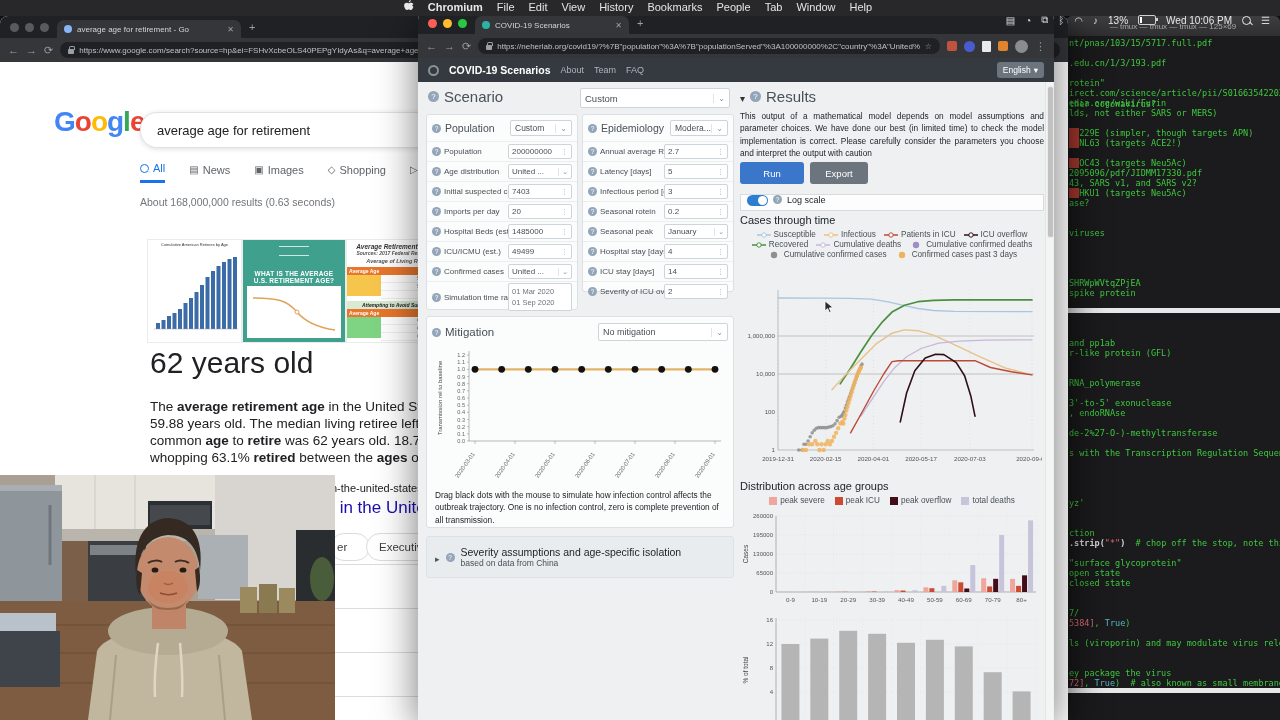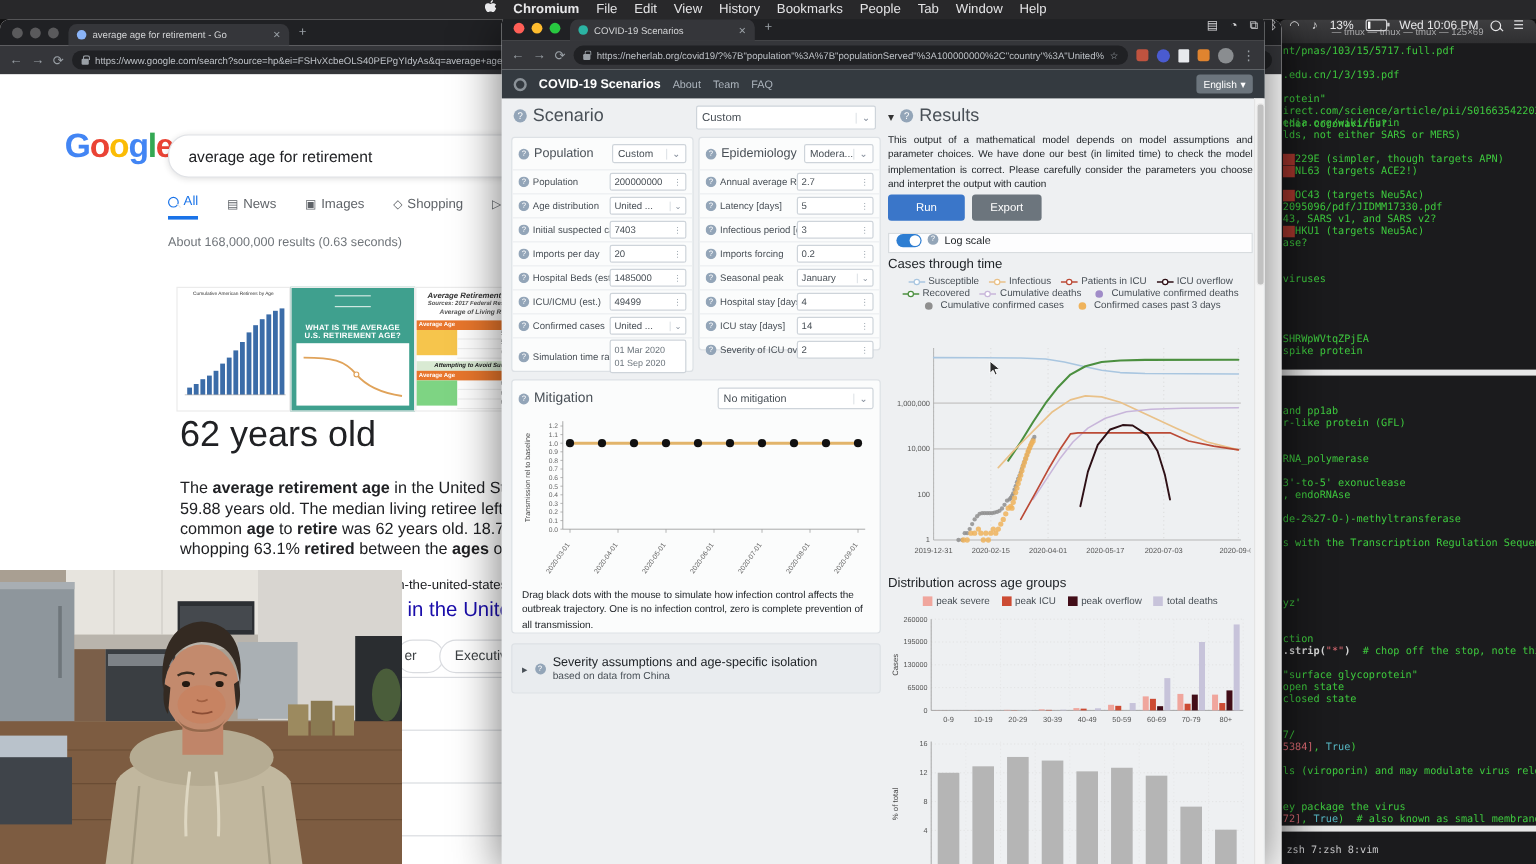"Imports forcing" span { text: Imports forcing -> Seasonal rotein }
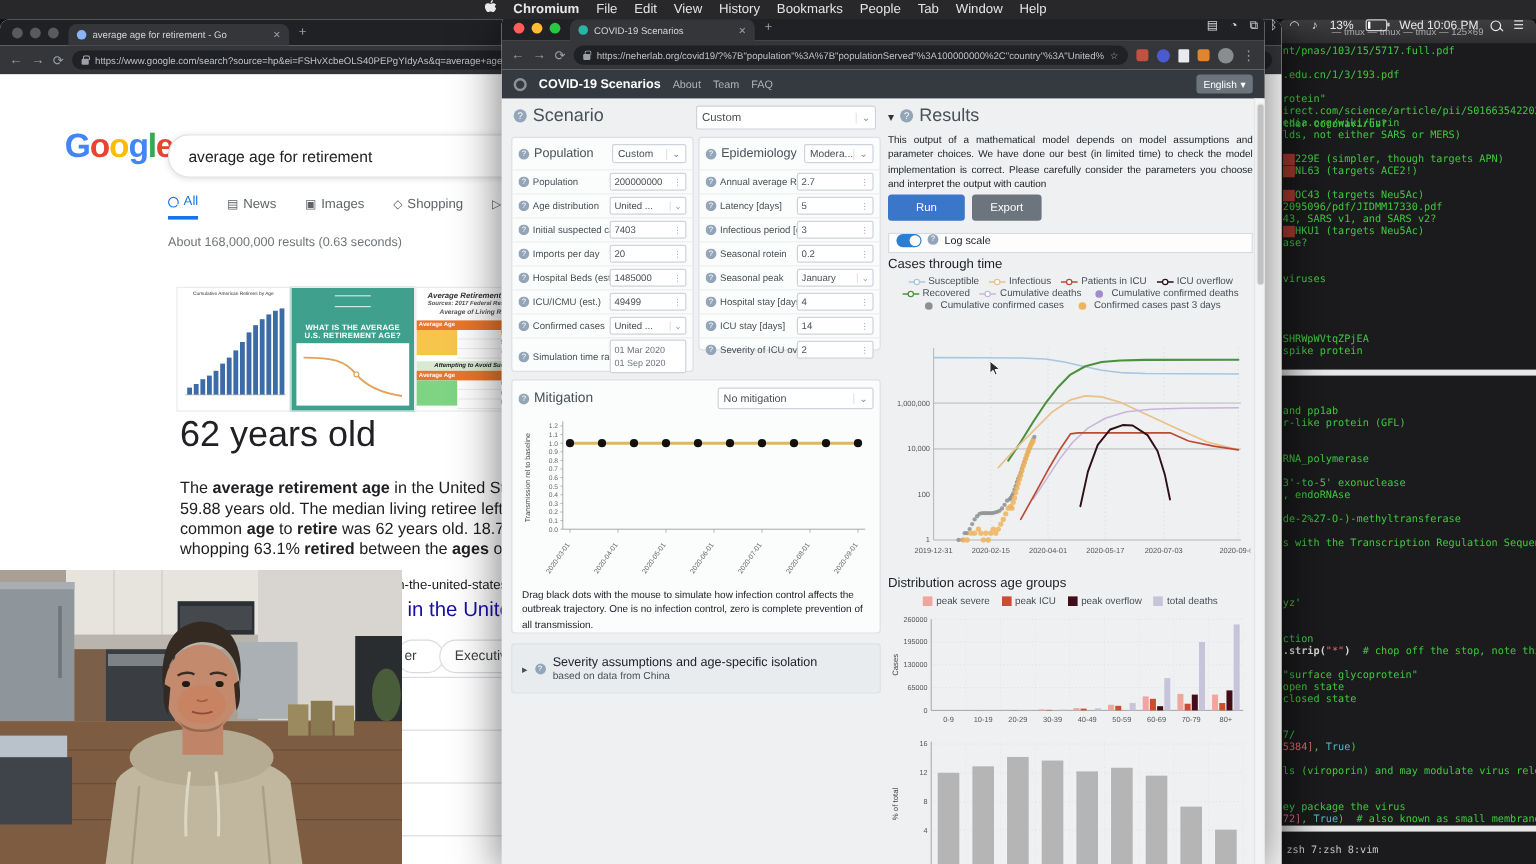"zsh 7:zsh 8:vim" div { html: <div>zsh 7:zsh 8:vim</div> -> none }
